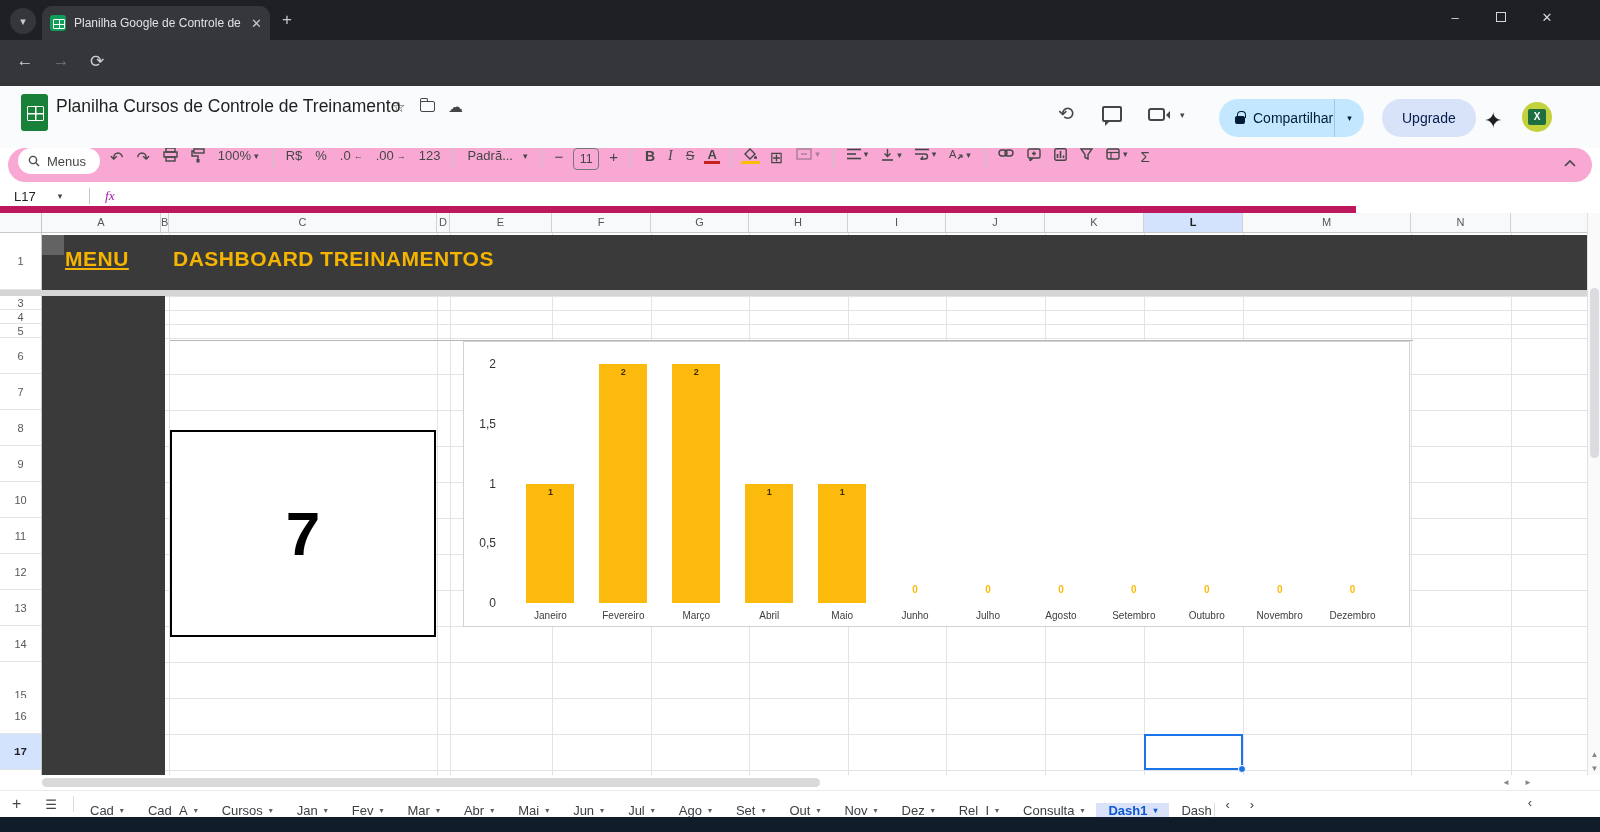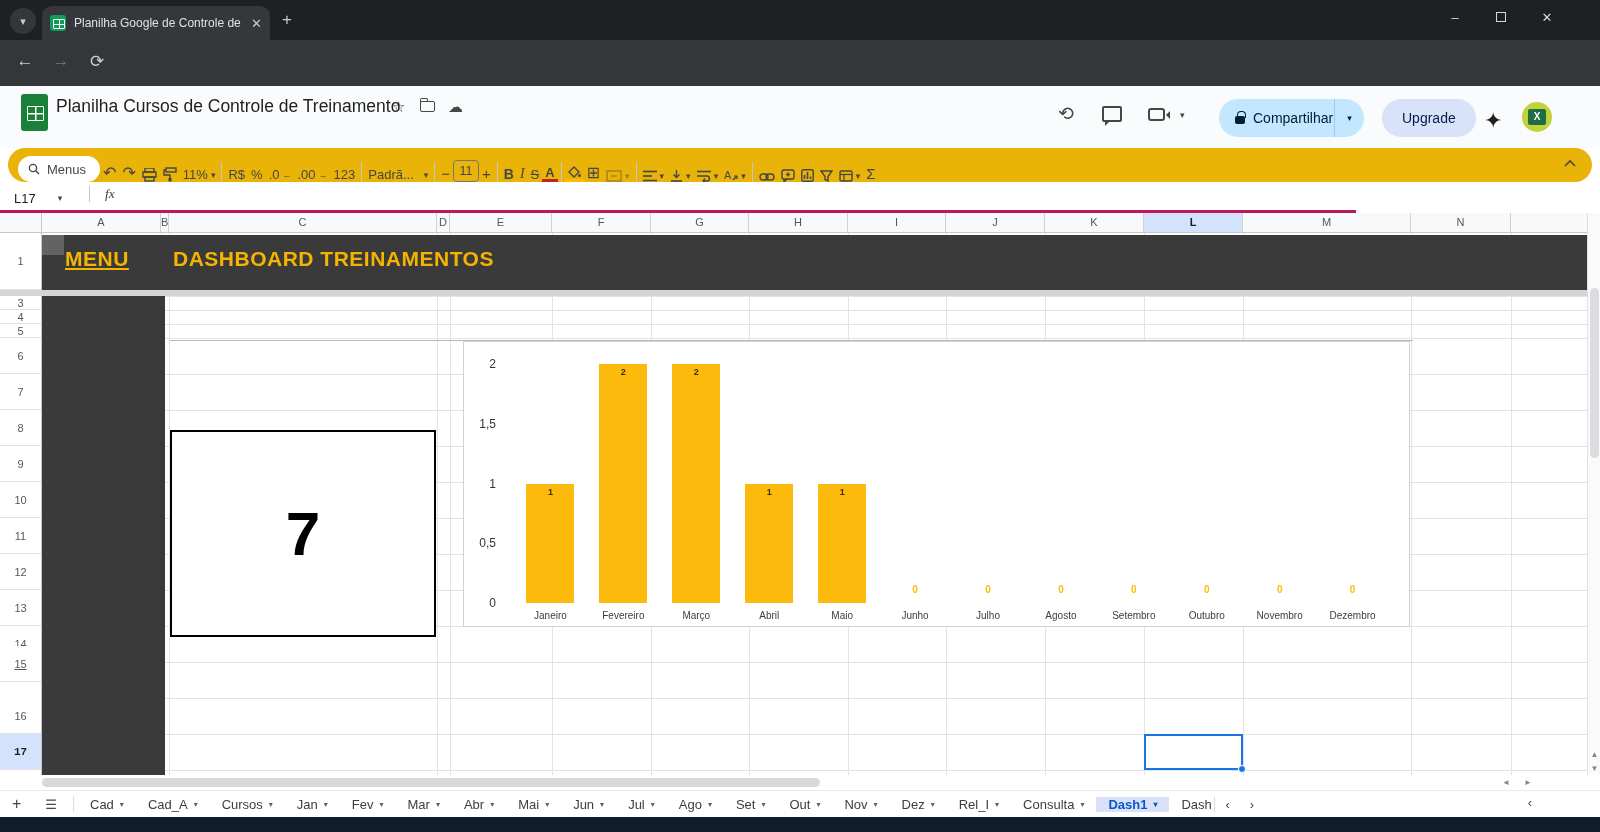"Menus" #toolbar { align-items: flex-end -> flex-start; background: #eab308 -> #f9a8d4; gap: none -> 7px }
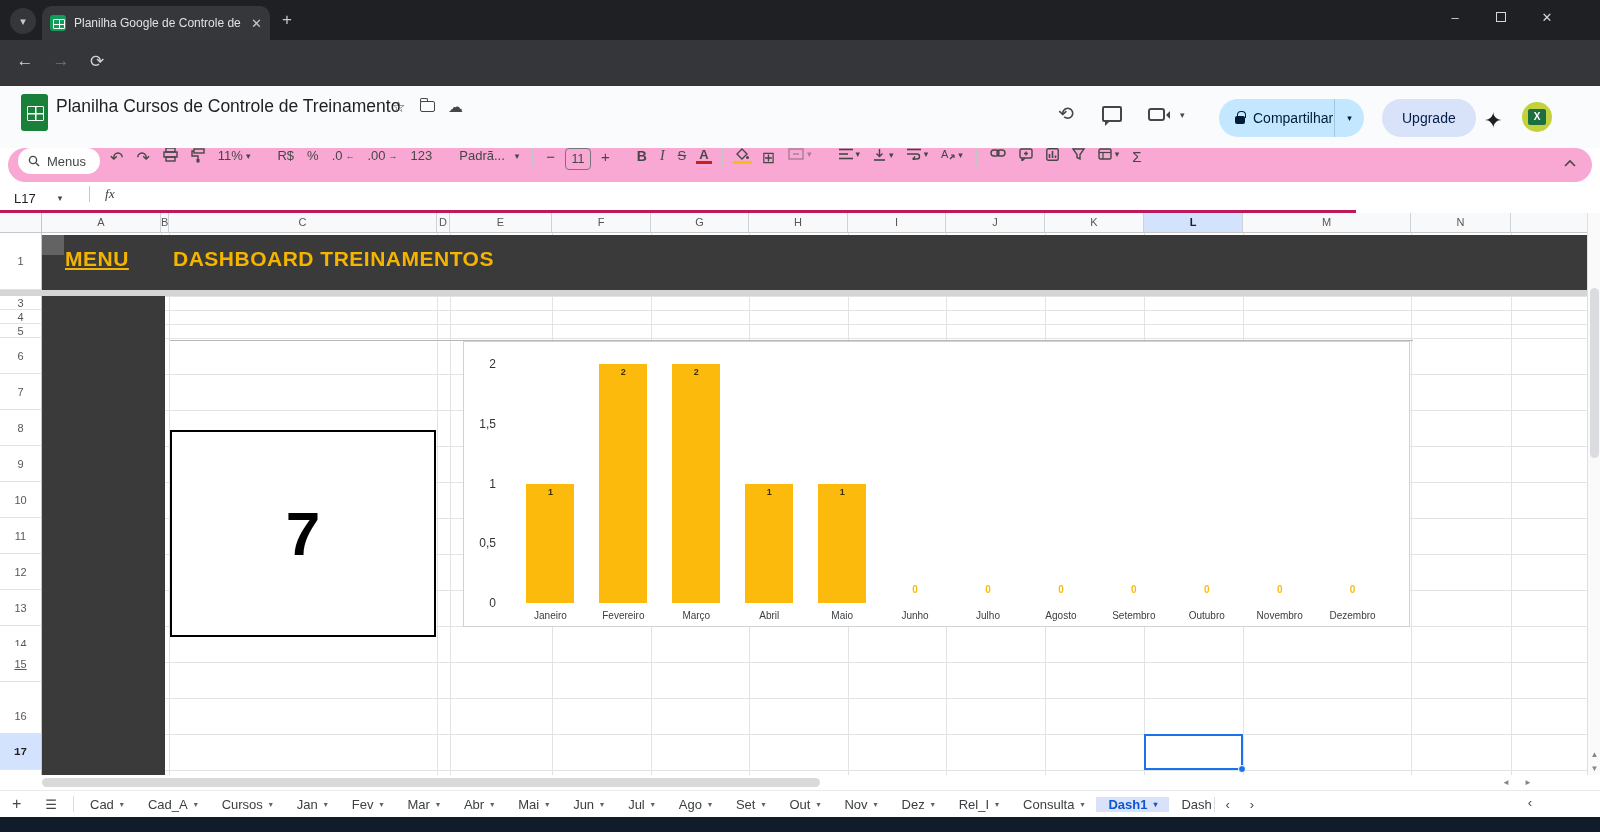"11%" span { text: 11% -> 100% }
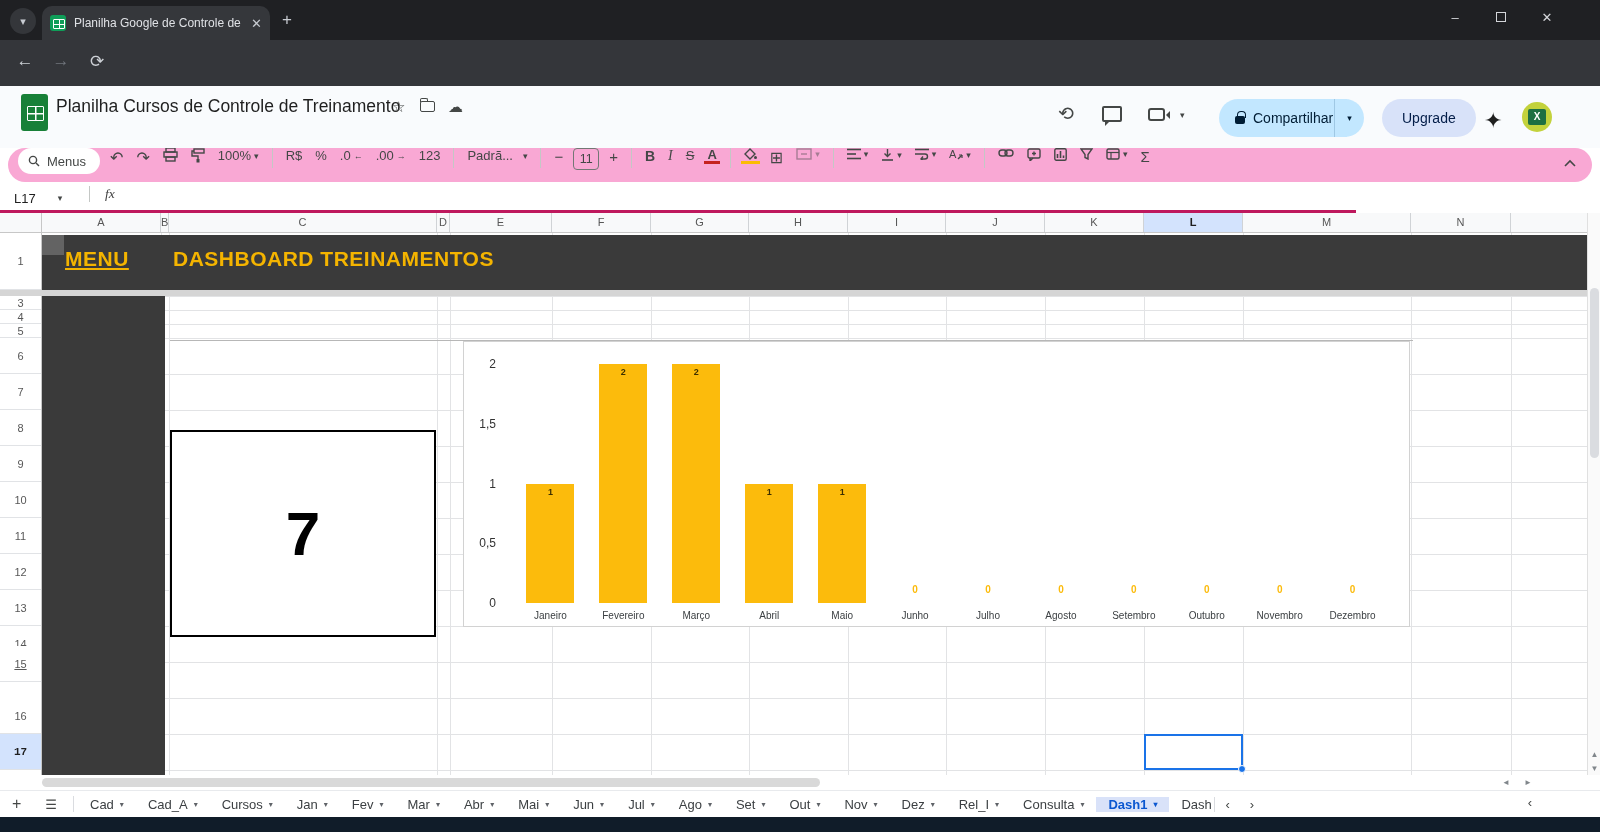"L17" #fbar { align-items: none -> center; border-bottom: 3px solid #be185d -> 7px solid #be185d }
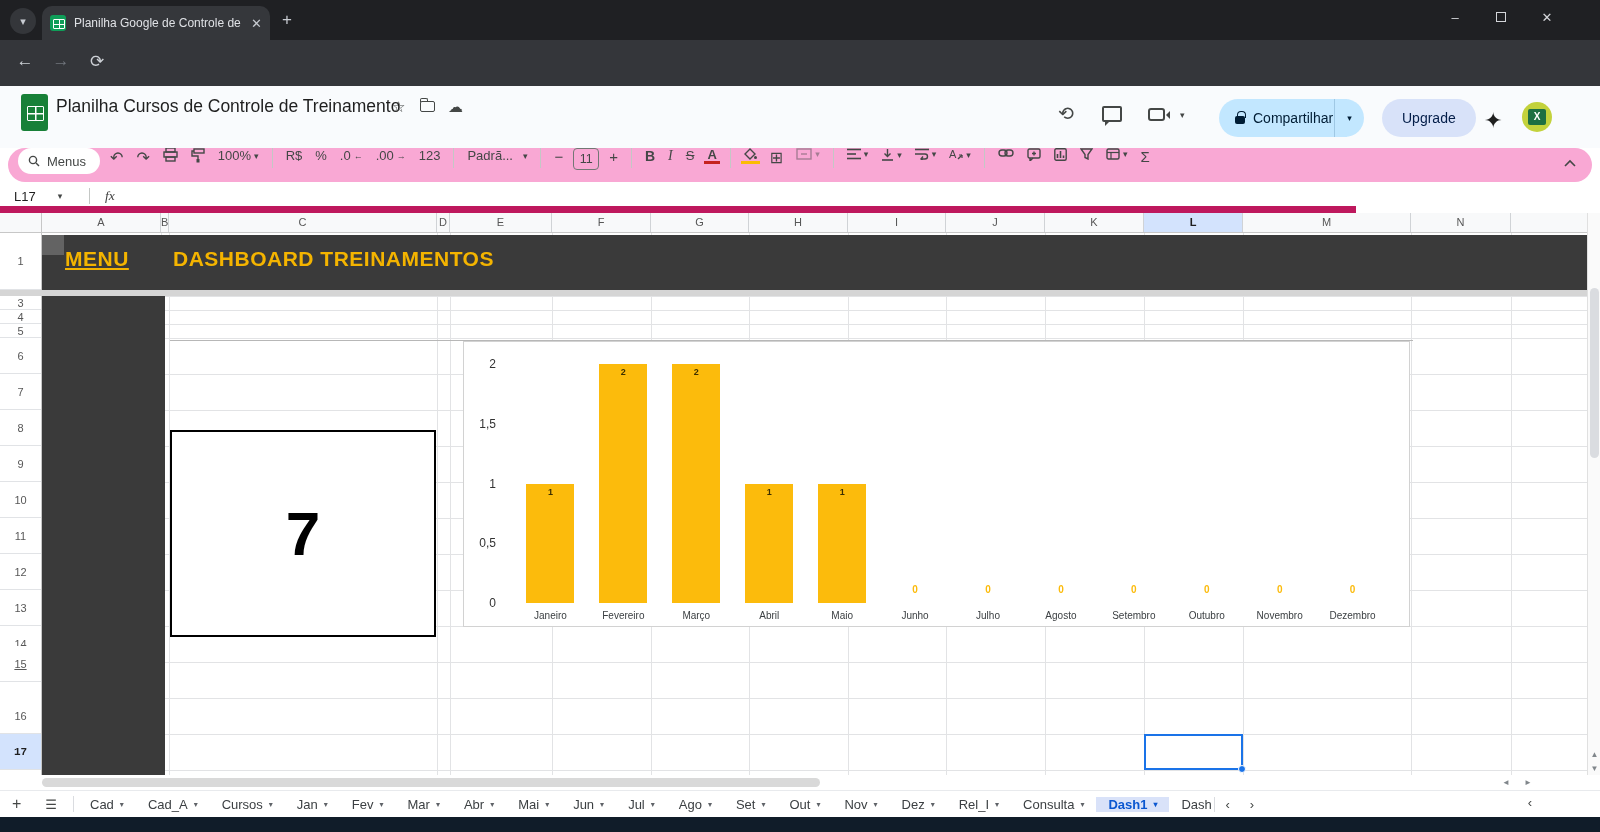"fx" .fx { color: #404040 -> #a21caf }
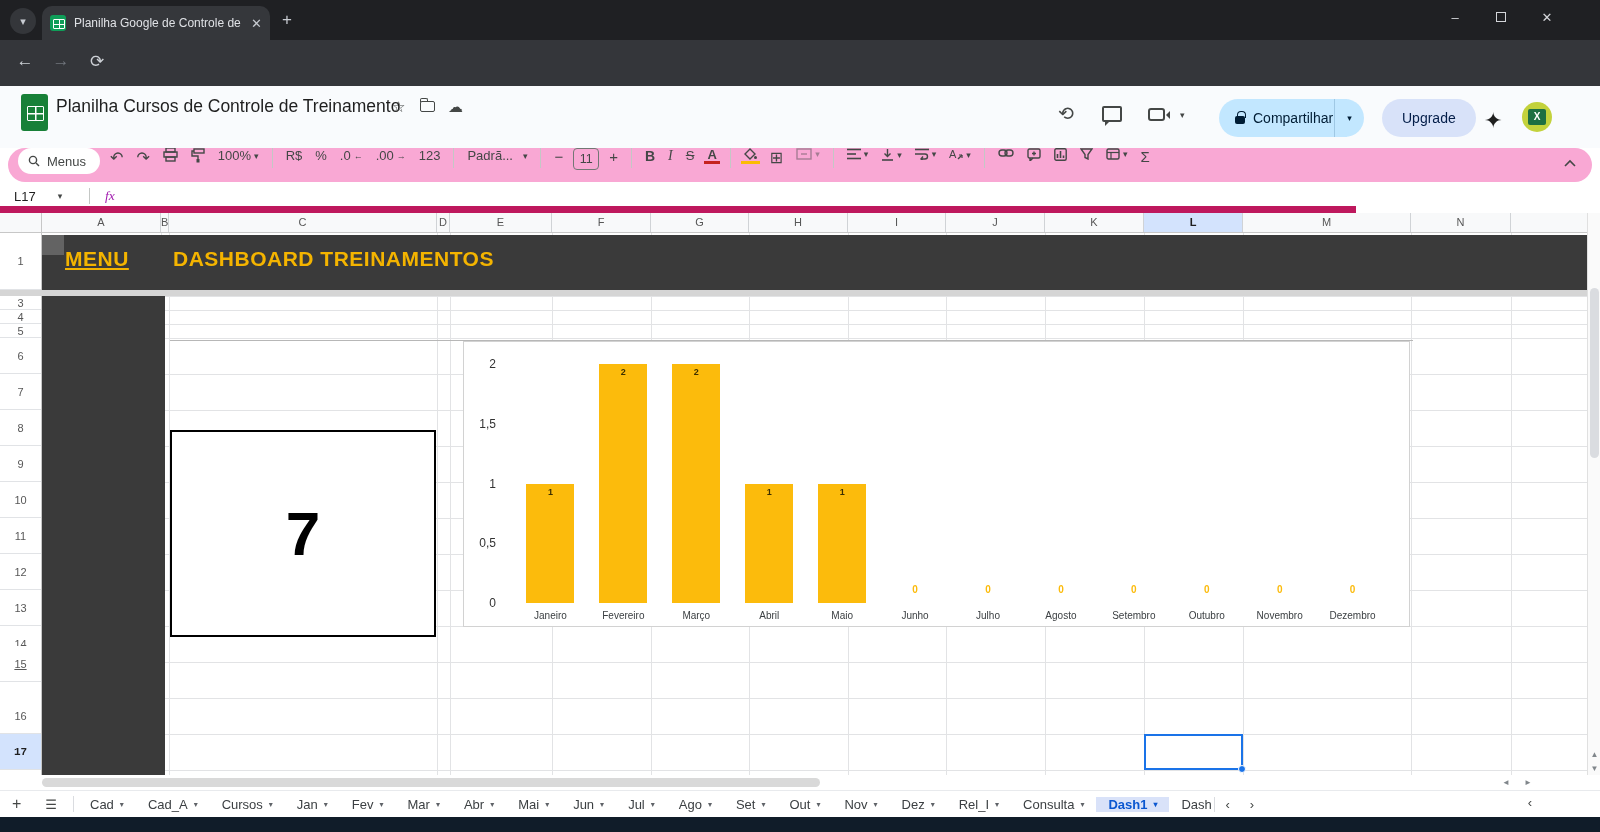"15" div.rowh { top: 413px -> 444px }
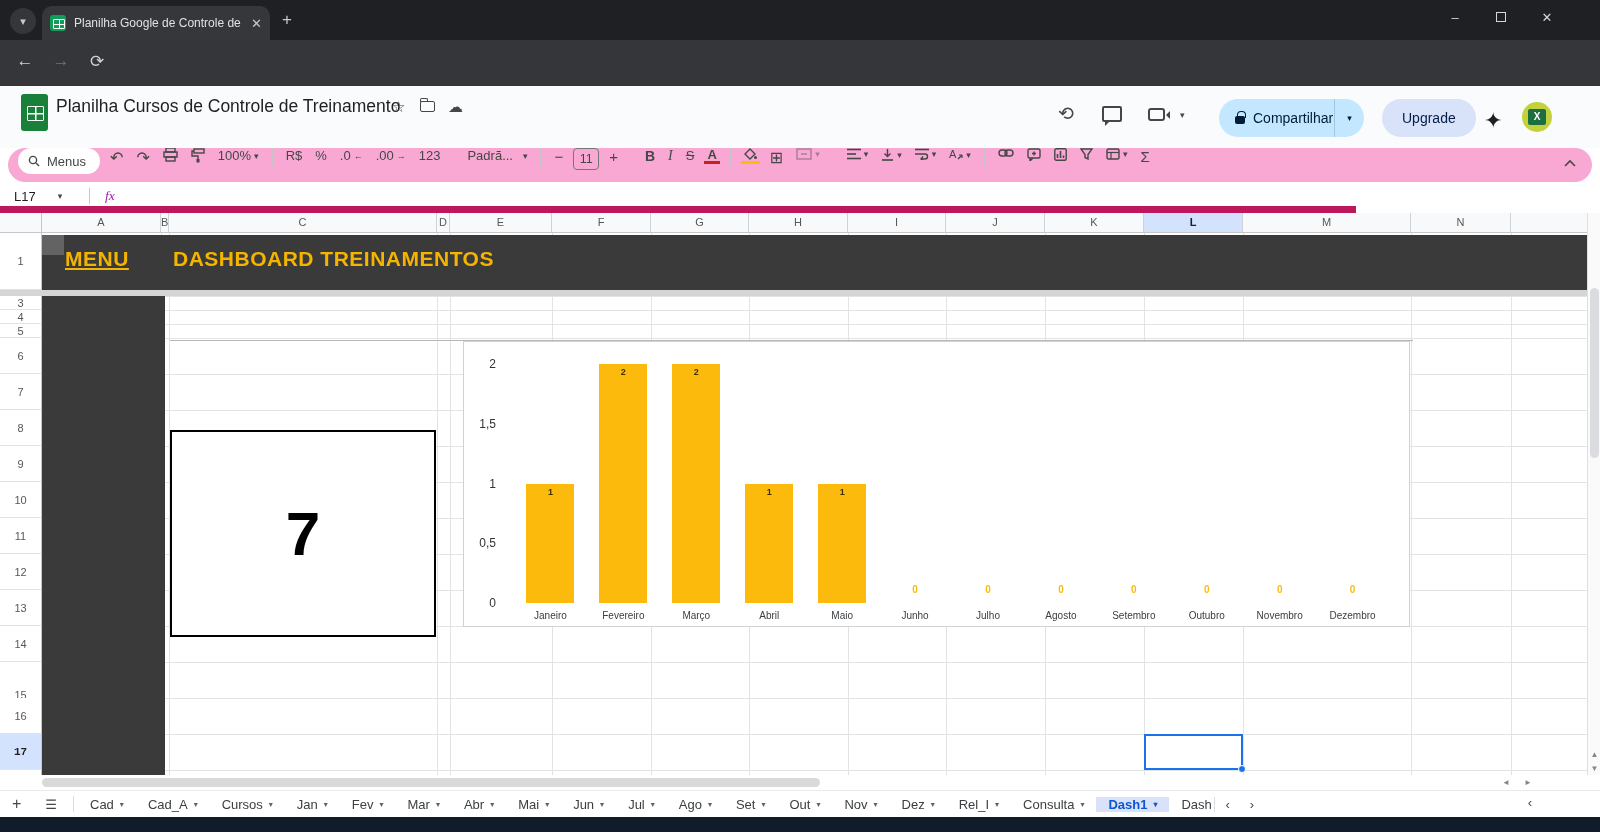"Cad" #sheet-tab-list { align-items: center -> flex-end }
